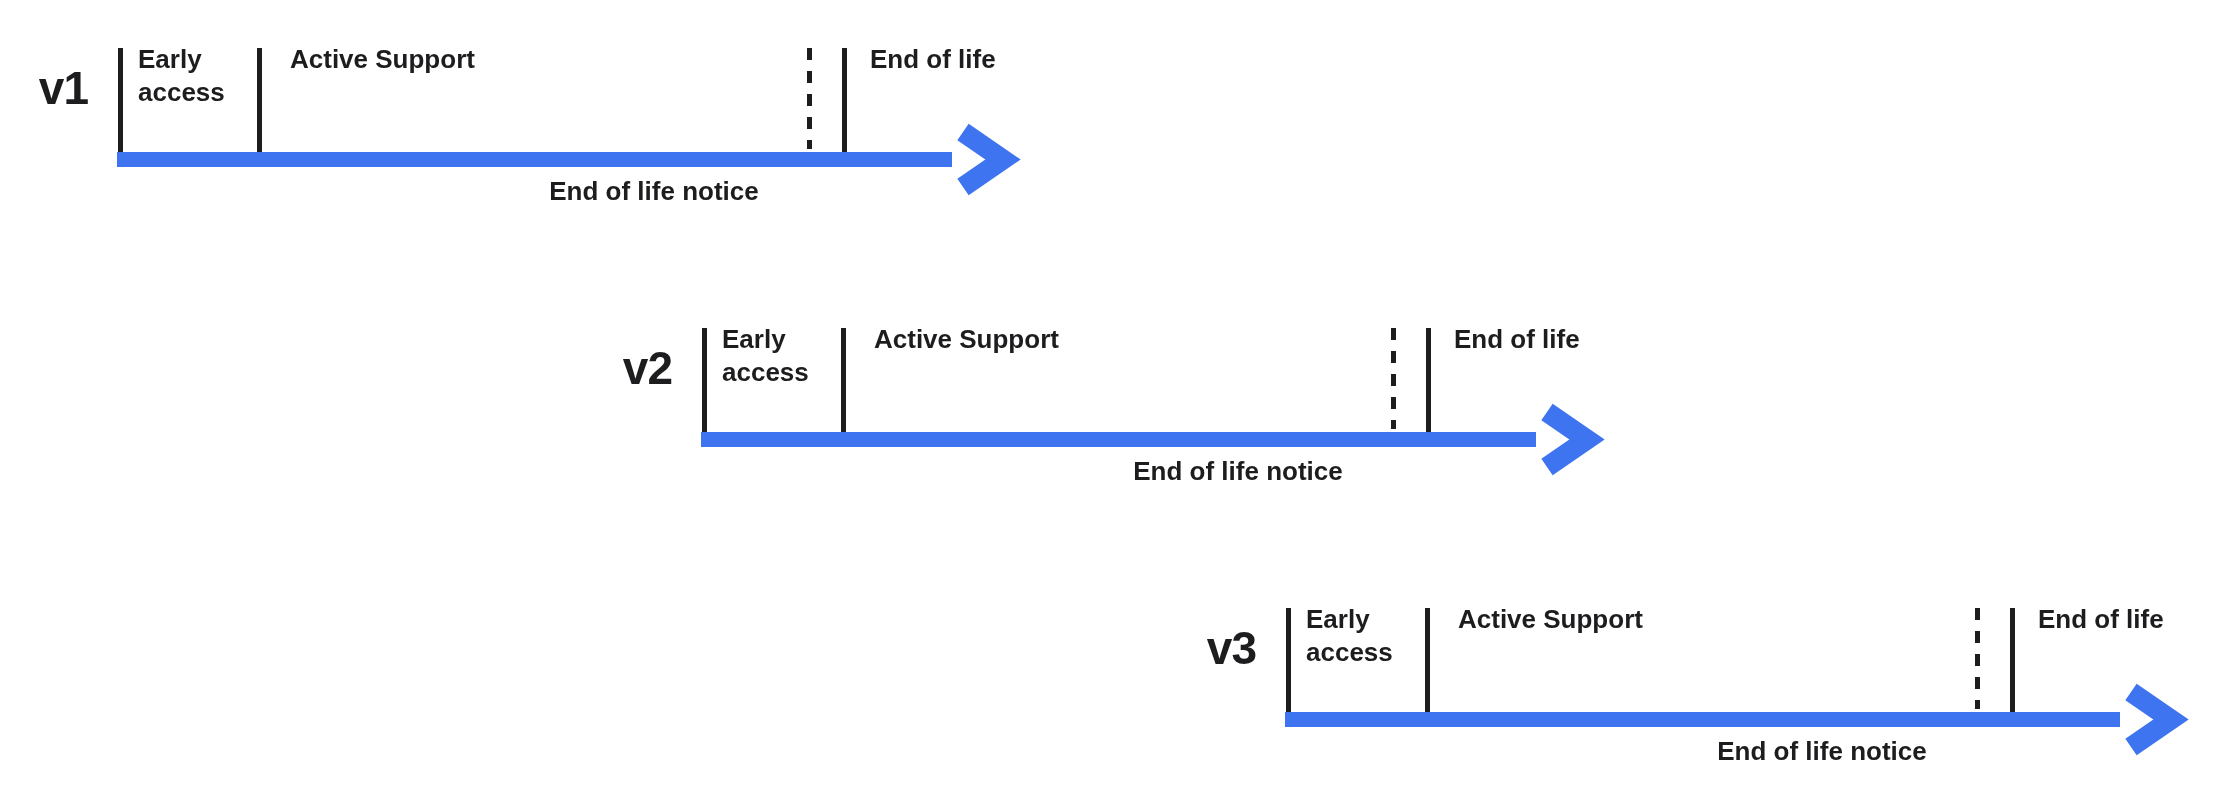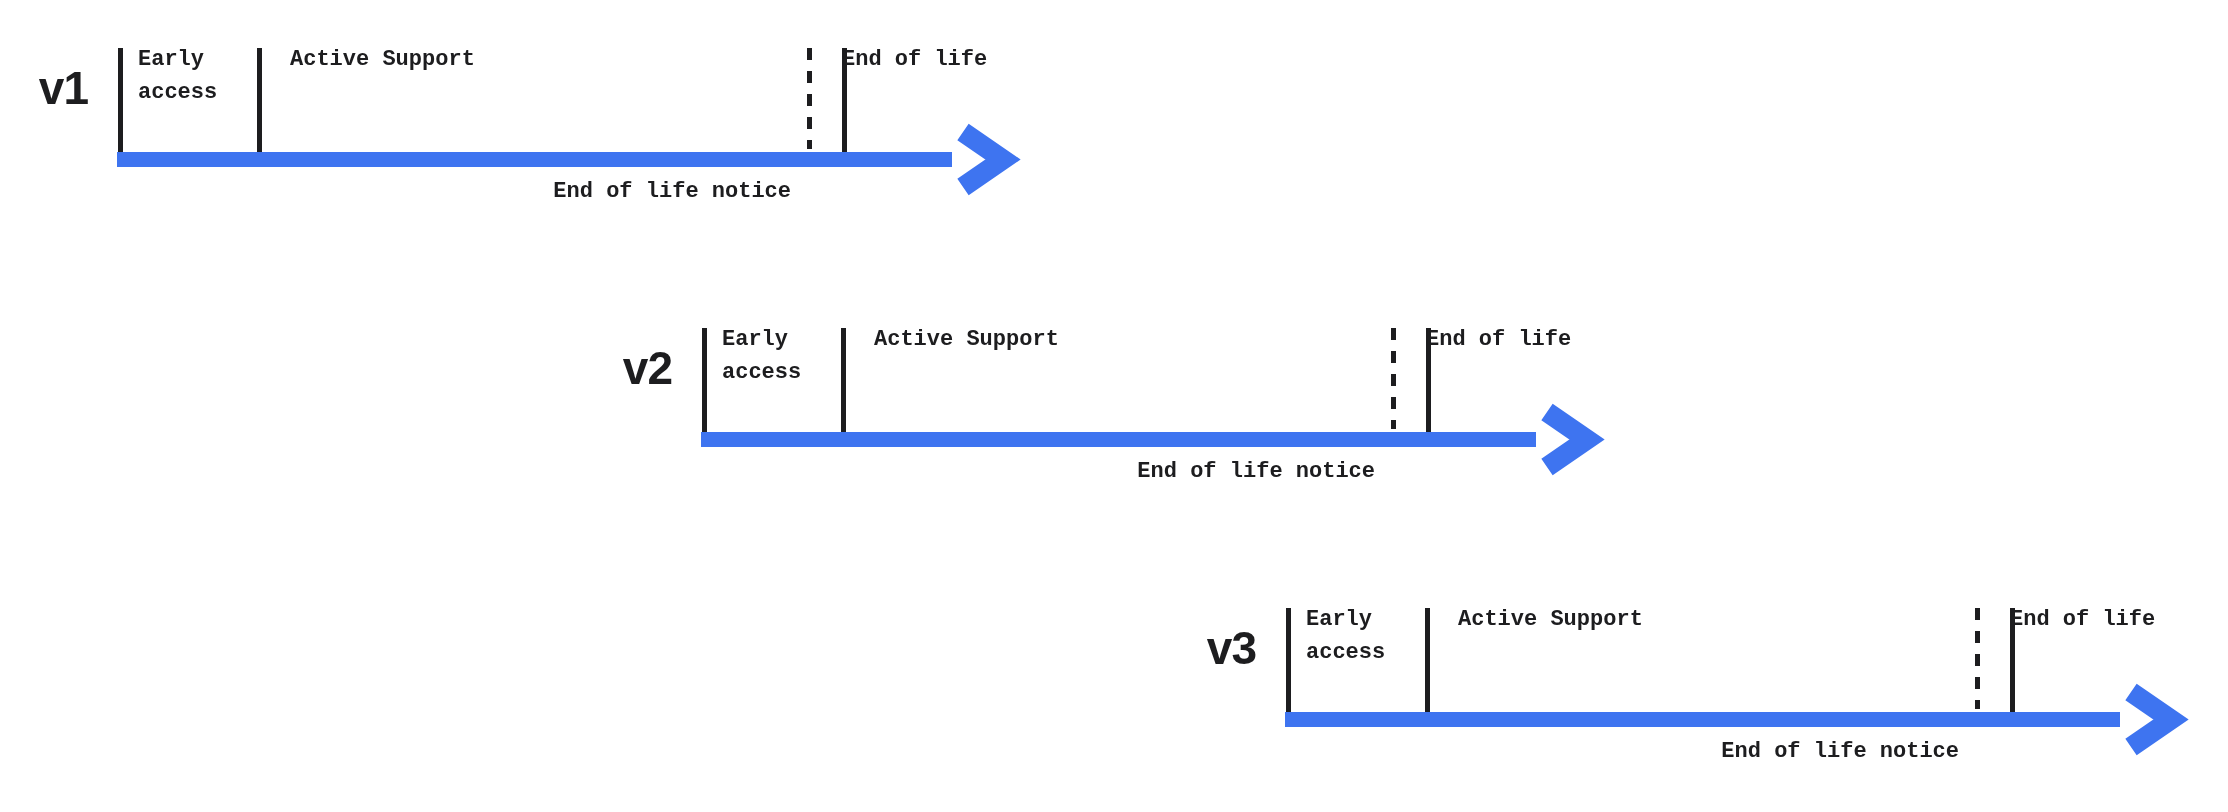"Early access" .lbl { font-family: Liberation Mono, monospace -> none; font-size: 22px -> 26px }
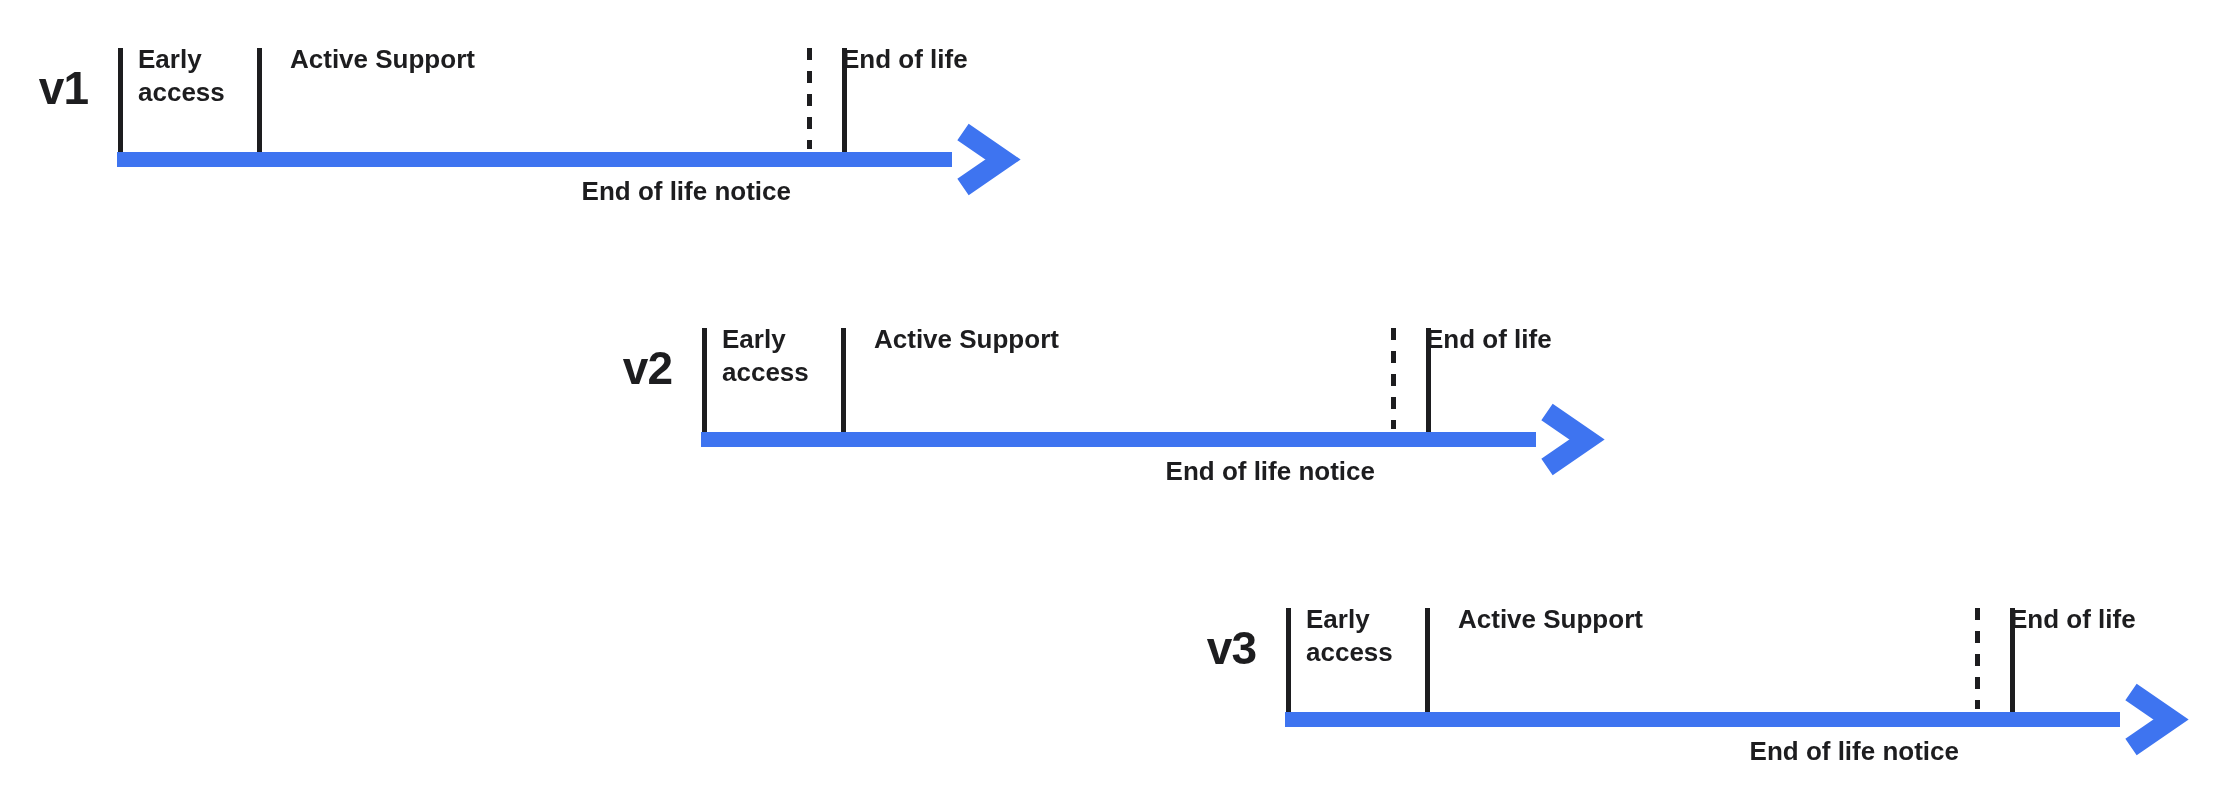"End of life" .lbl-eol { left: 724px -> 752px }
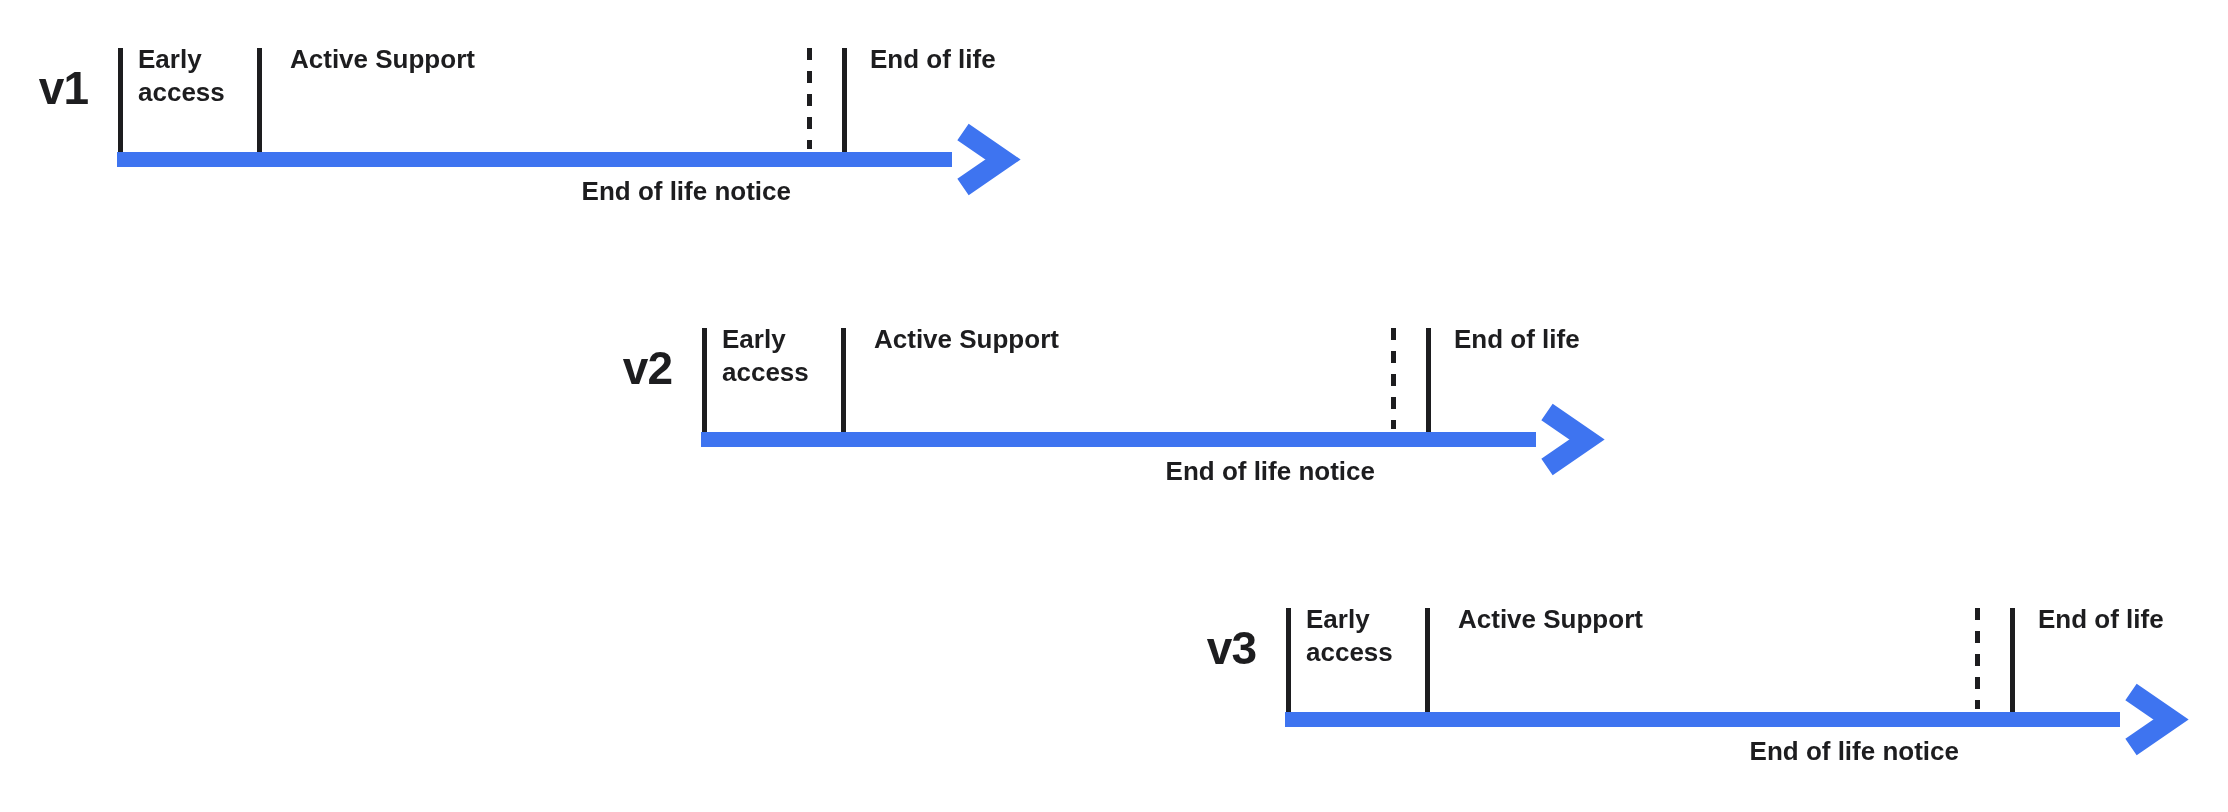"End of life notice" .lbl-notice { left: 373px -> 386px; text-align: right -> center }
